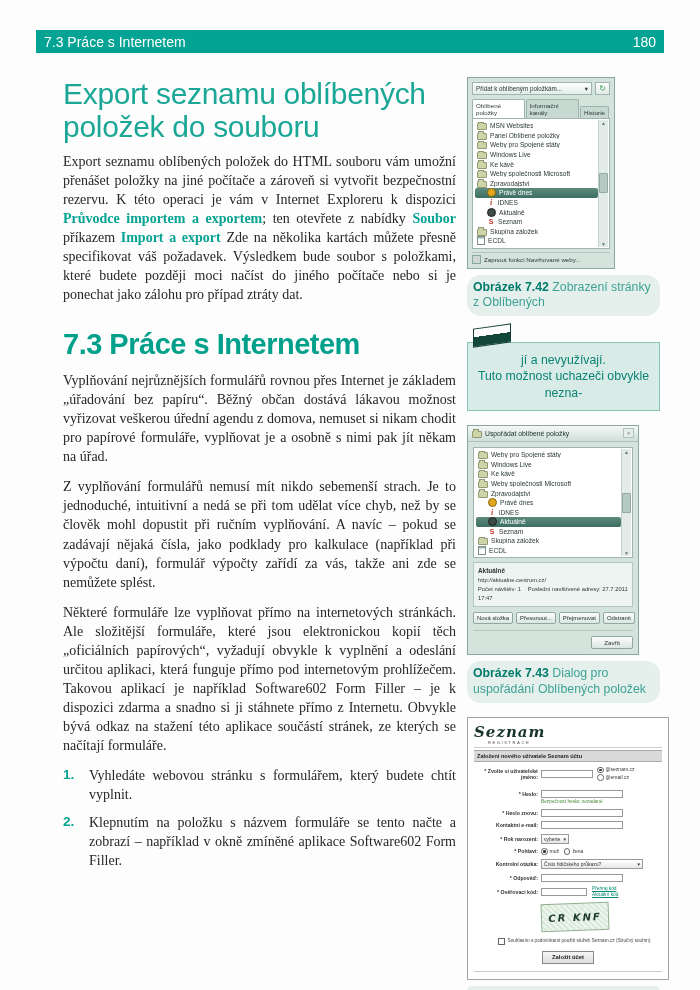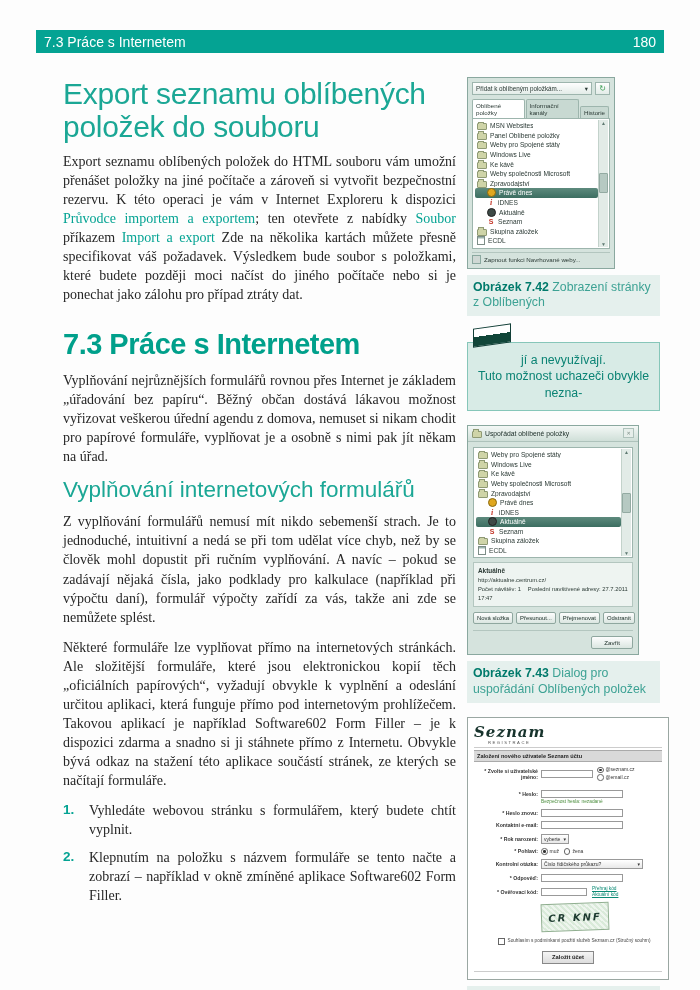"Průvodce importem a exportem" .acc { font-weight: normal -> bold }
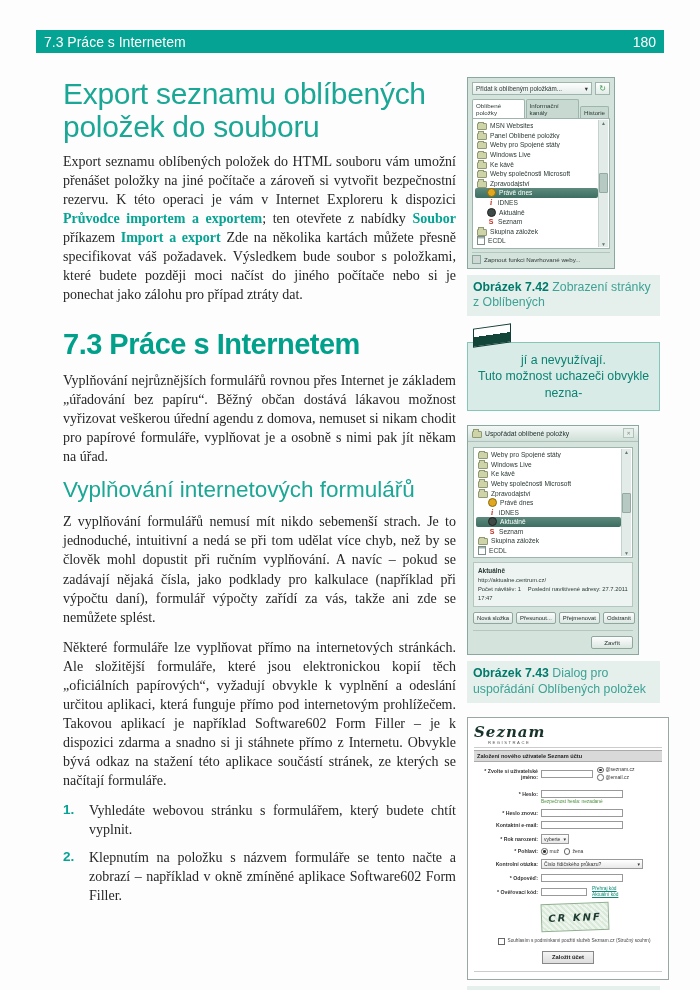"Obrázek 7.42 Zobrazení stránky z" .cap { border-radius: none -> 14px }
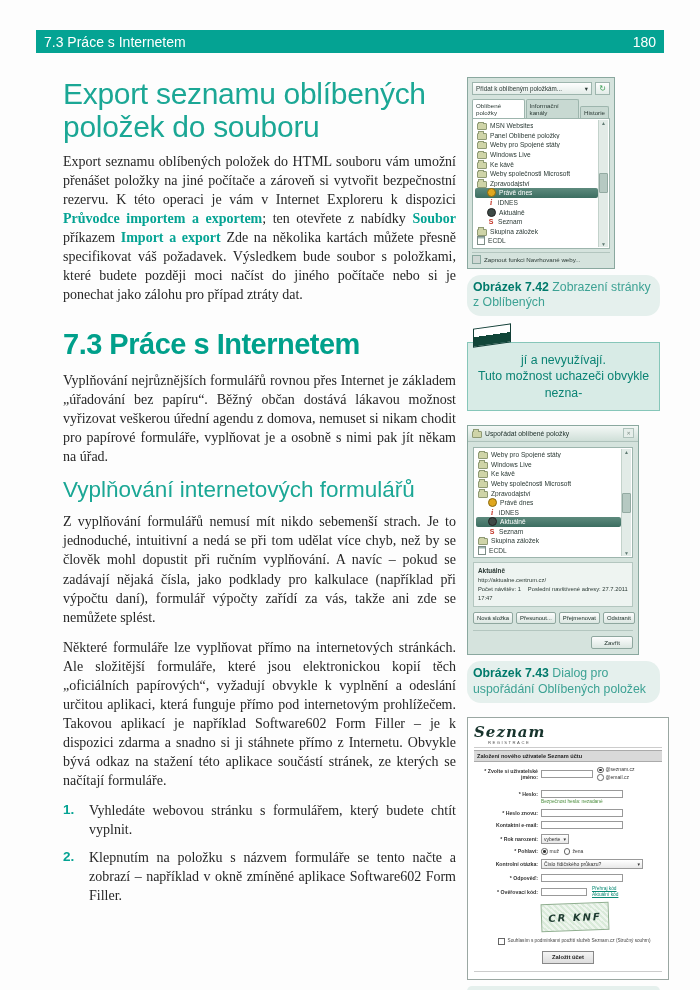"Vyplňování internetových formulářů" h2.h-light { html: <h2>Vyplňování internetových formulářů</h2> -> none }
